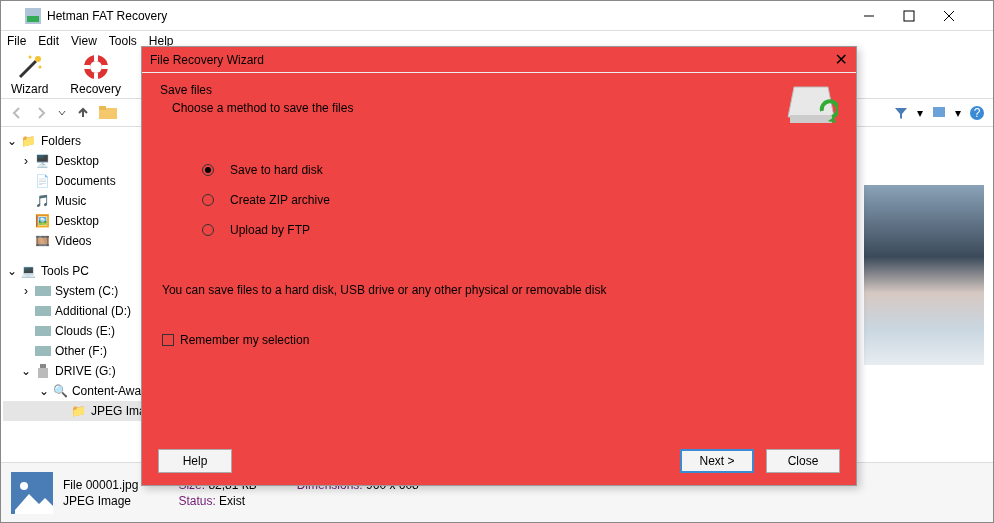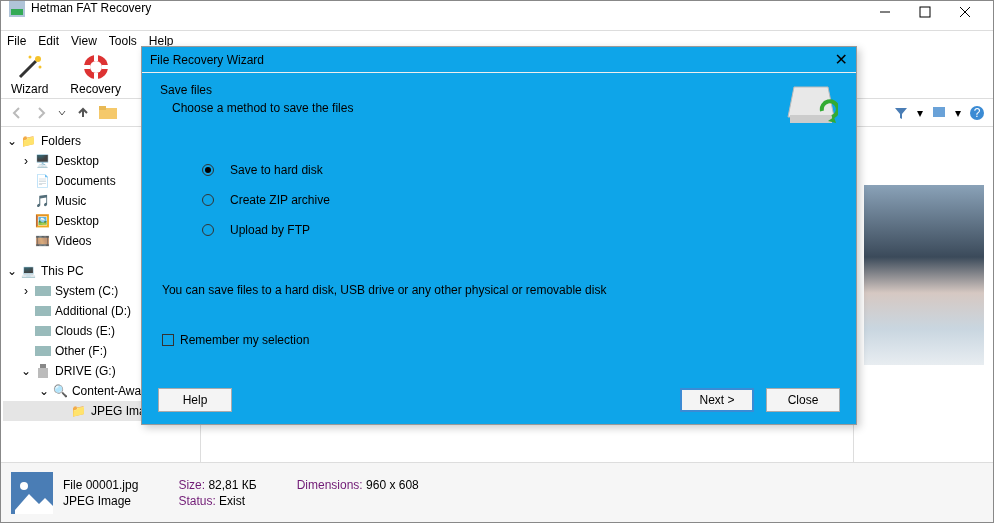"Hetman FAT Recovery" .titlebar { align-items: flex-start -> center; padding: 0 8px -> 0 24px }
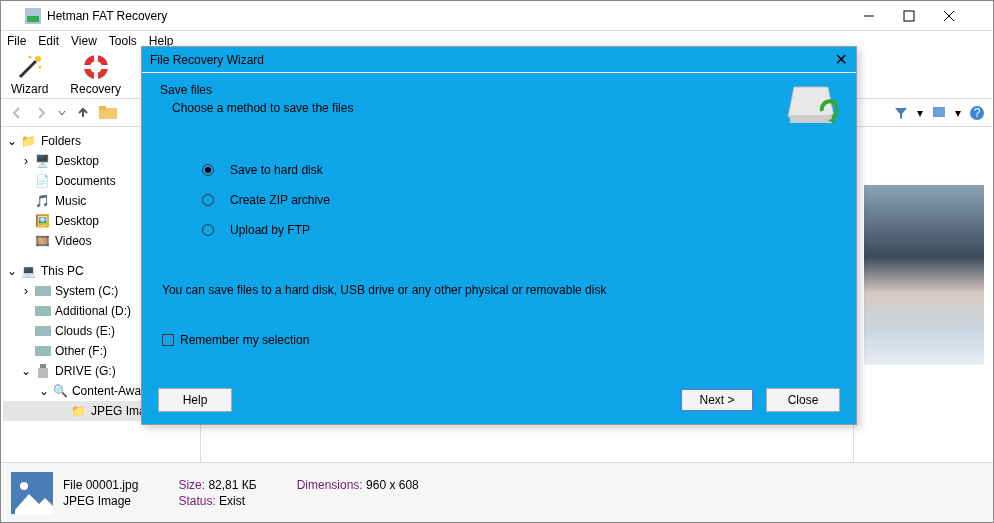"File Recovery Wizard" .dialog { background: #0ea5e9 -> #ef4444; height: 379px -> 440px }
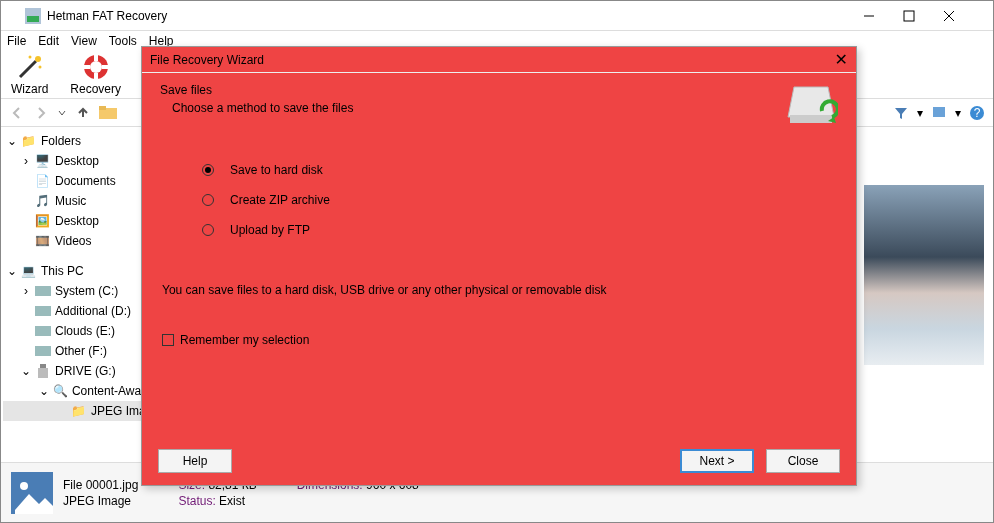"This PC" span { text: This -> Tools }
